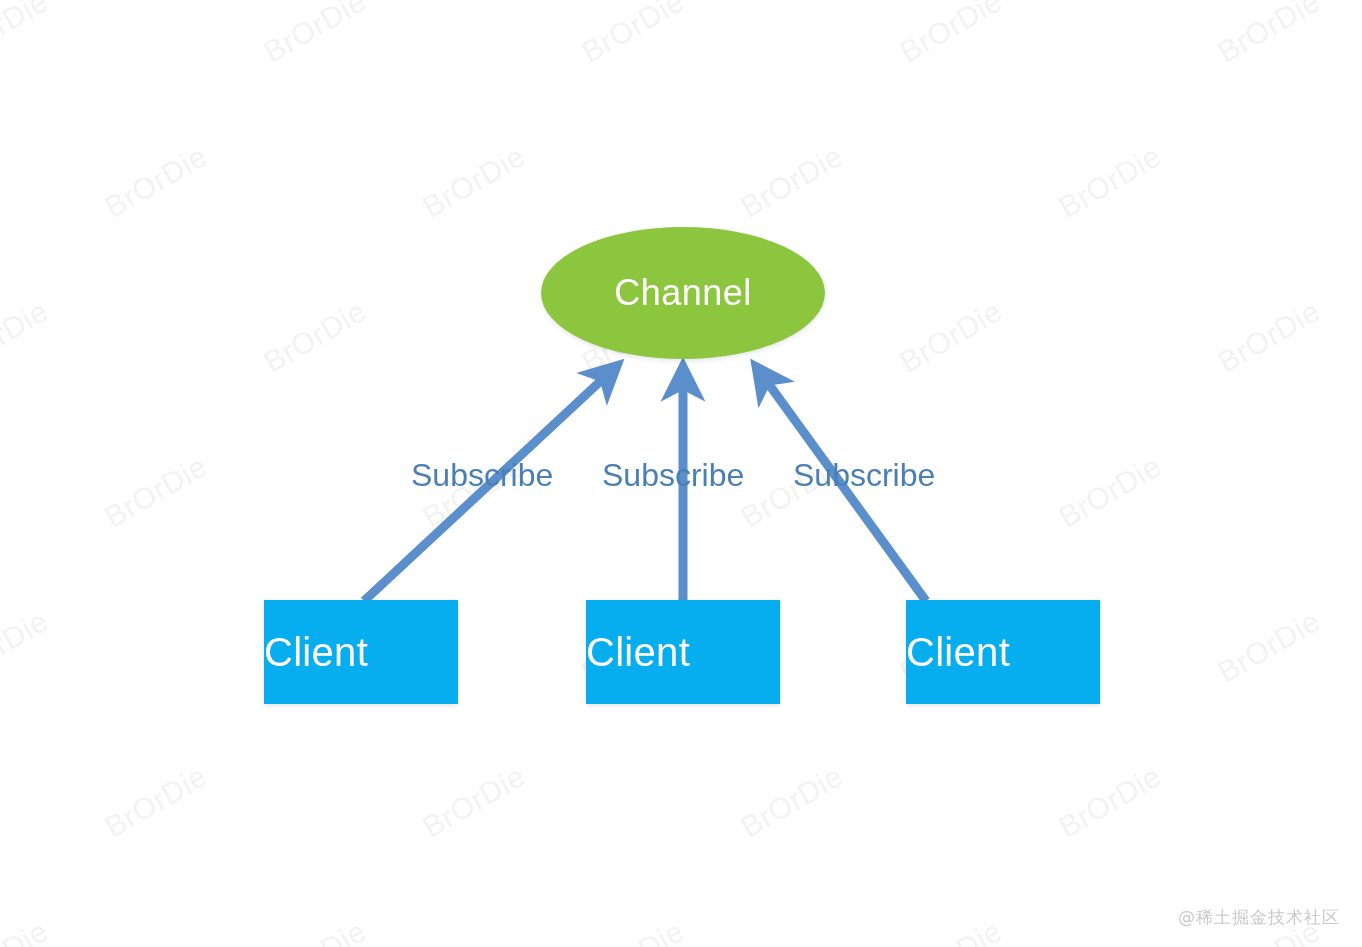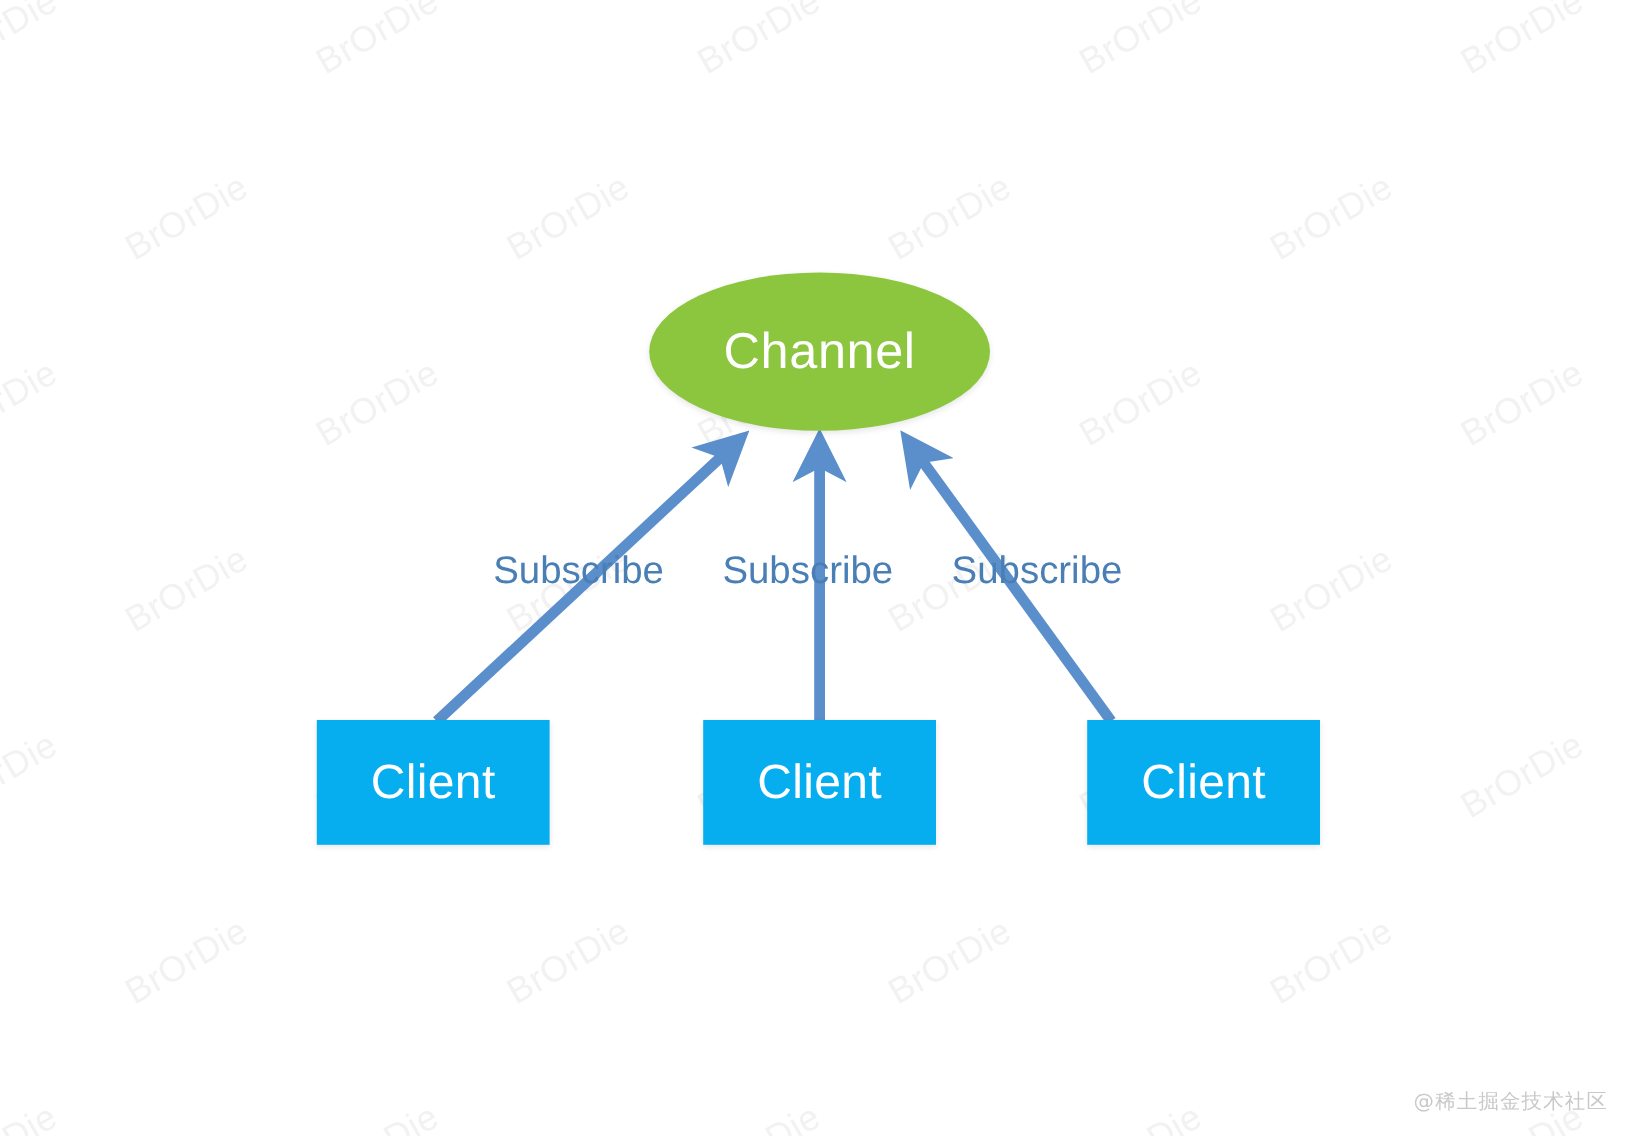"Channel" .channel-label { font-size: 42px -> 36px }
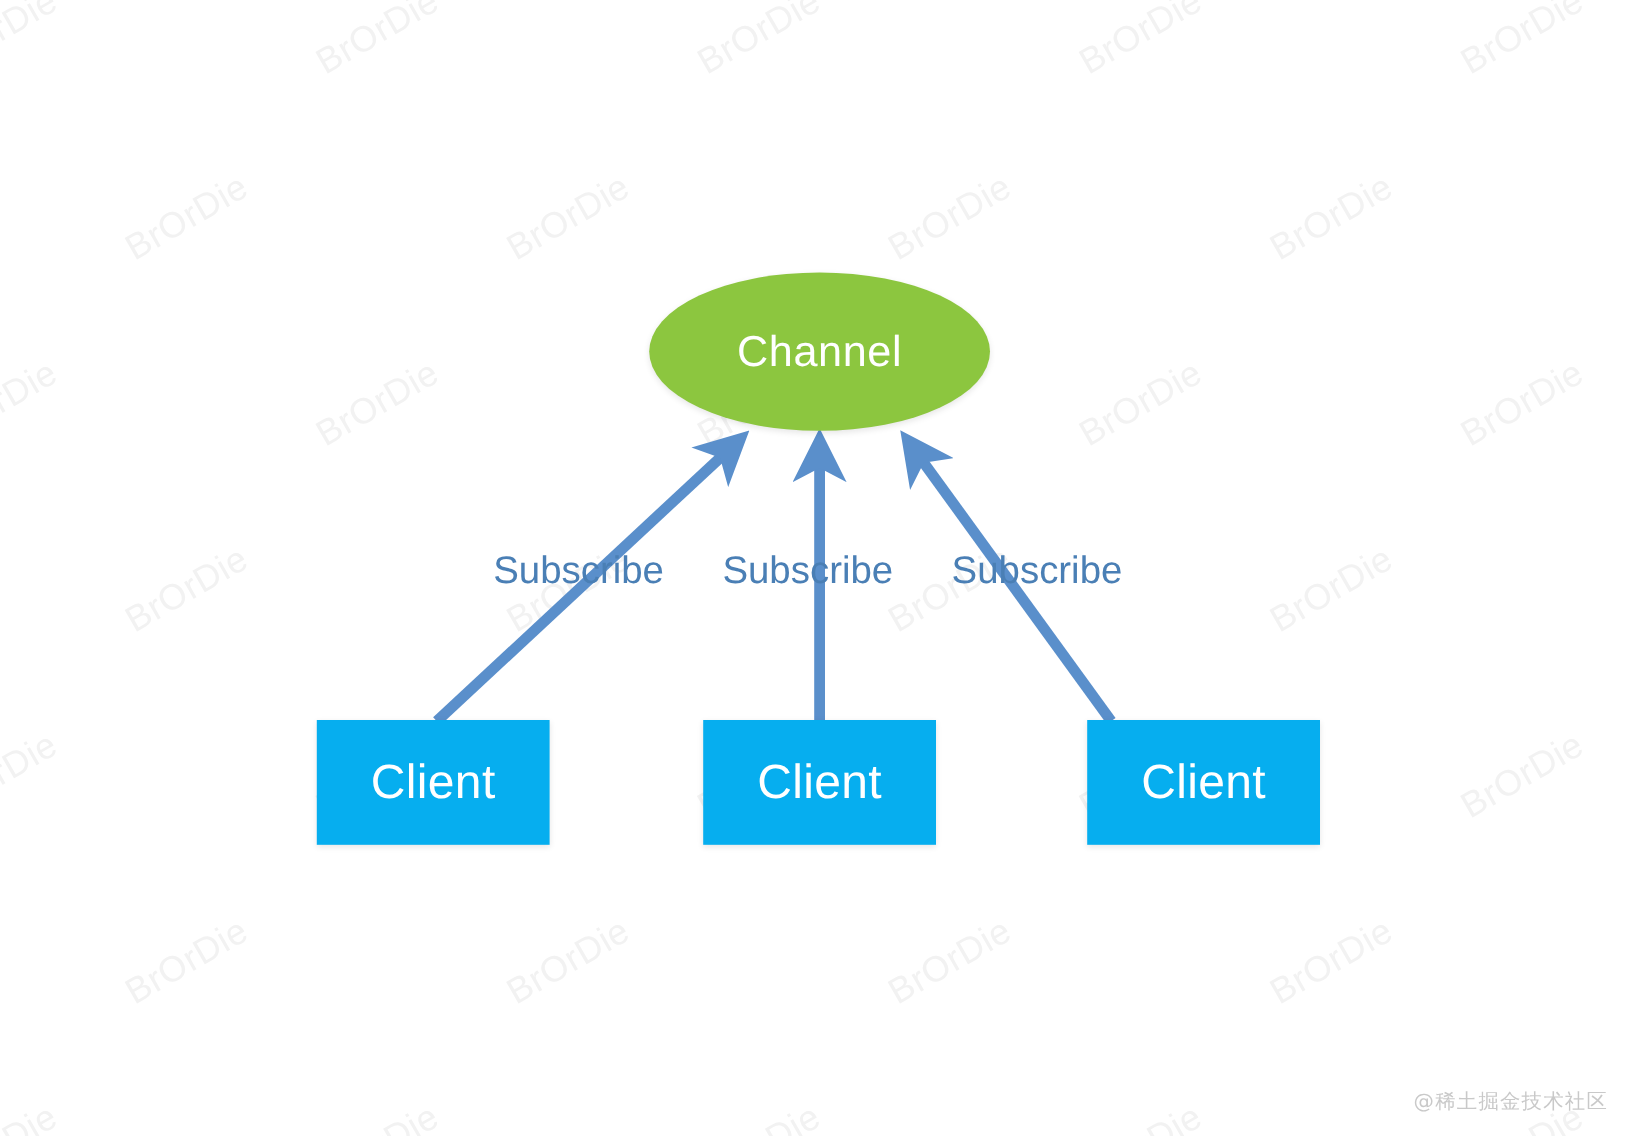"Client" .client-node { justify-content: center -> none }
